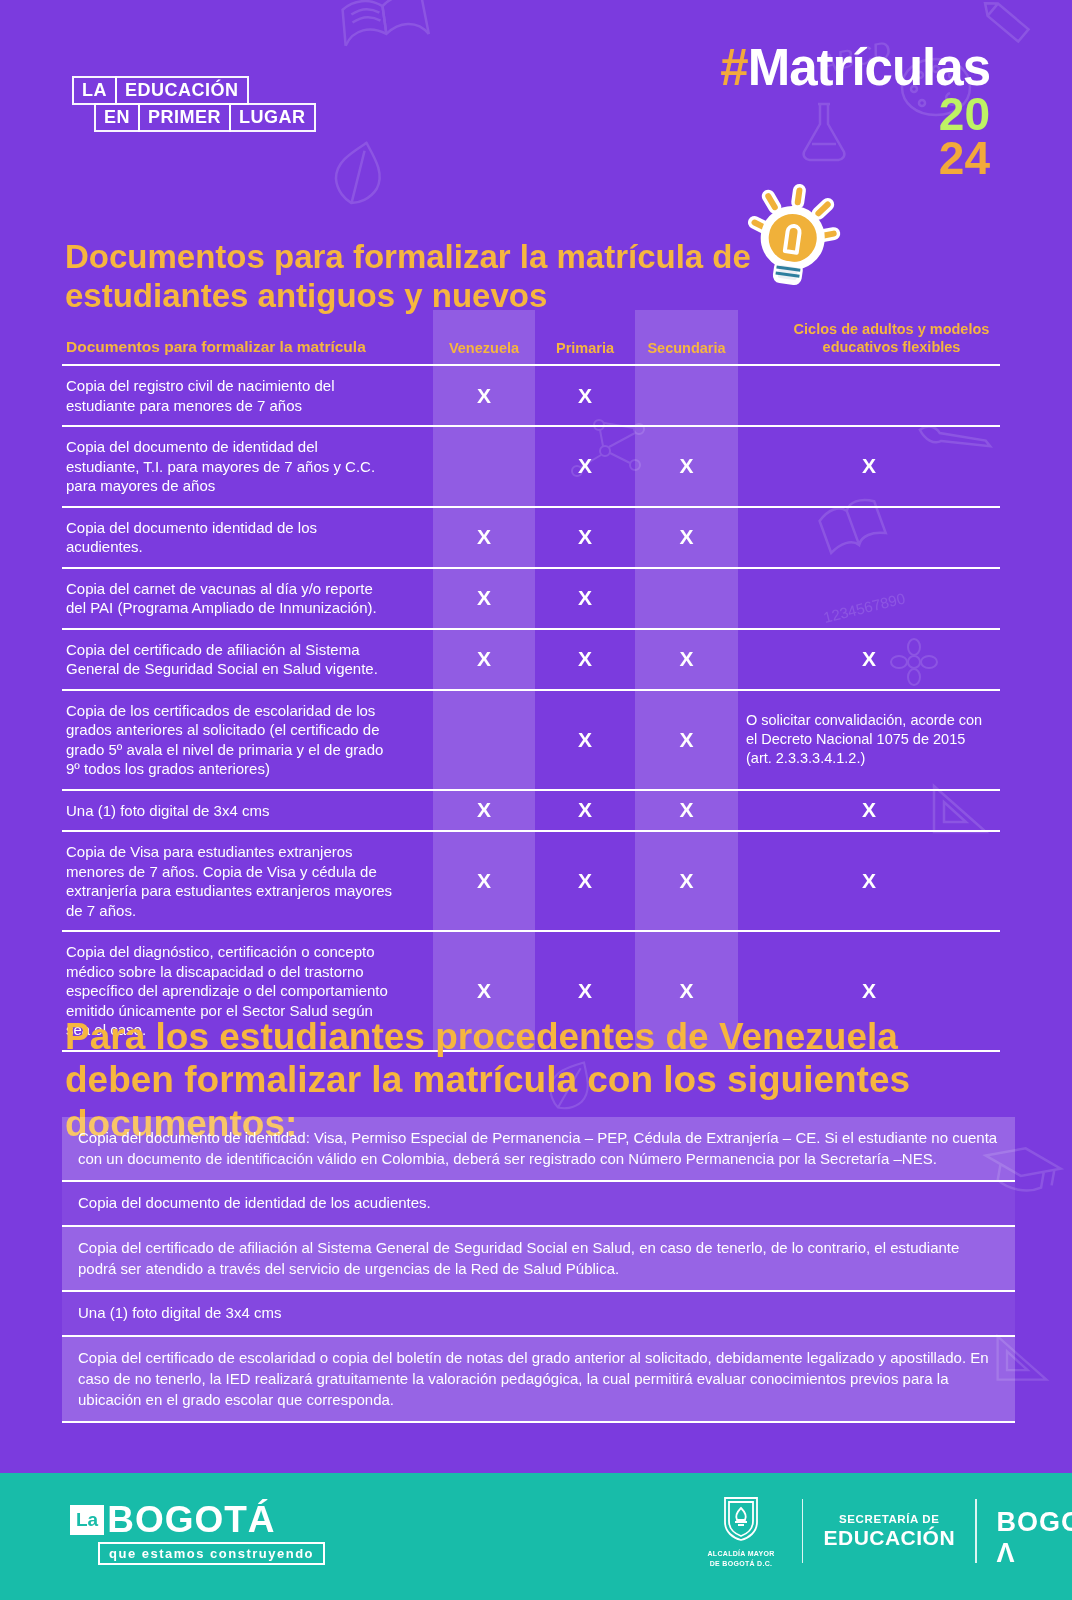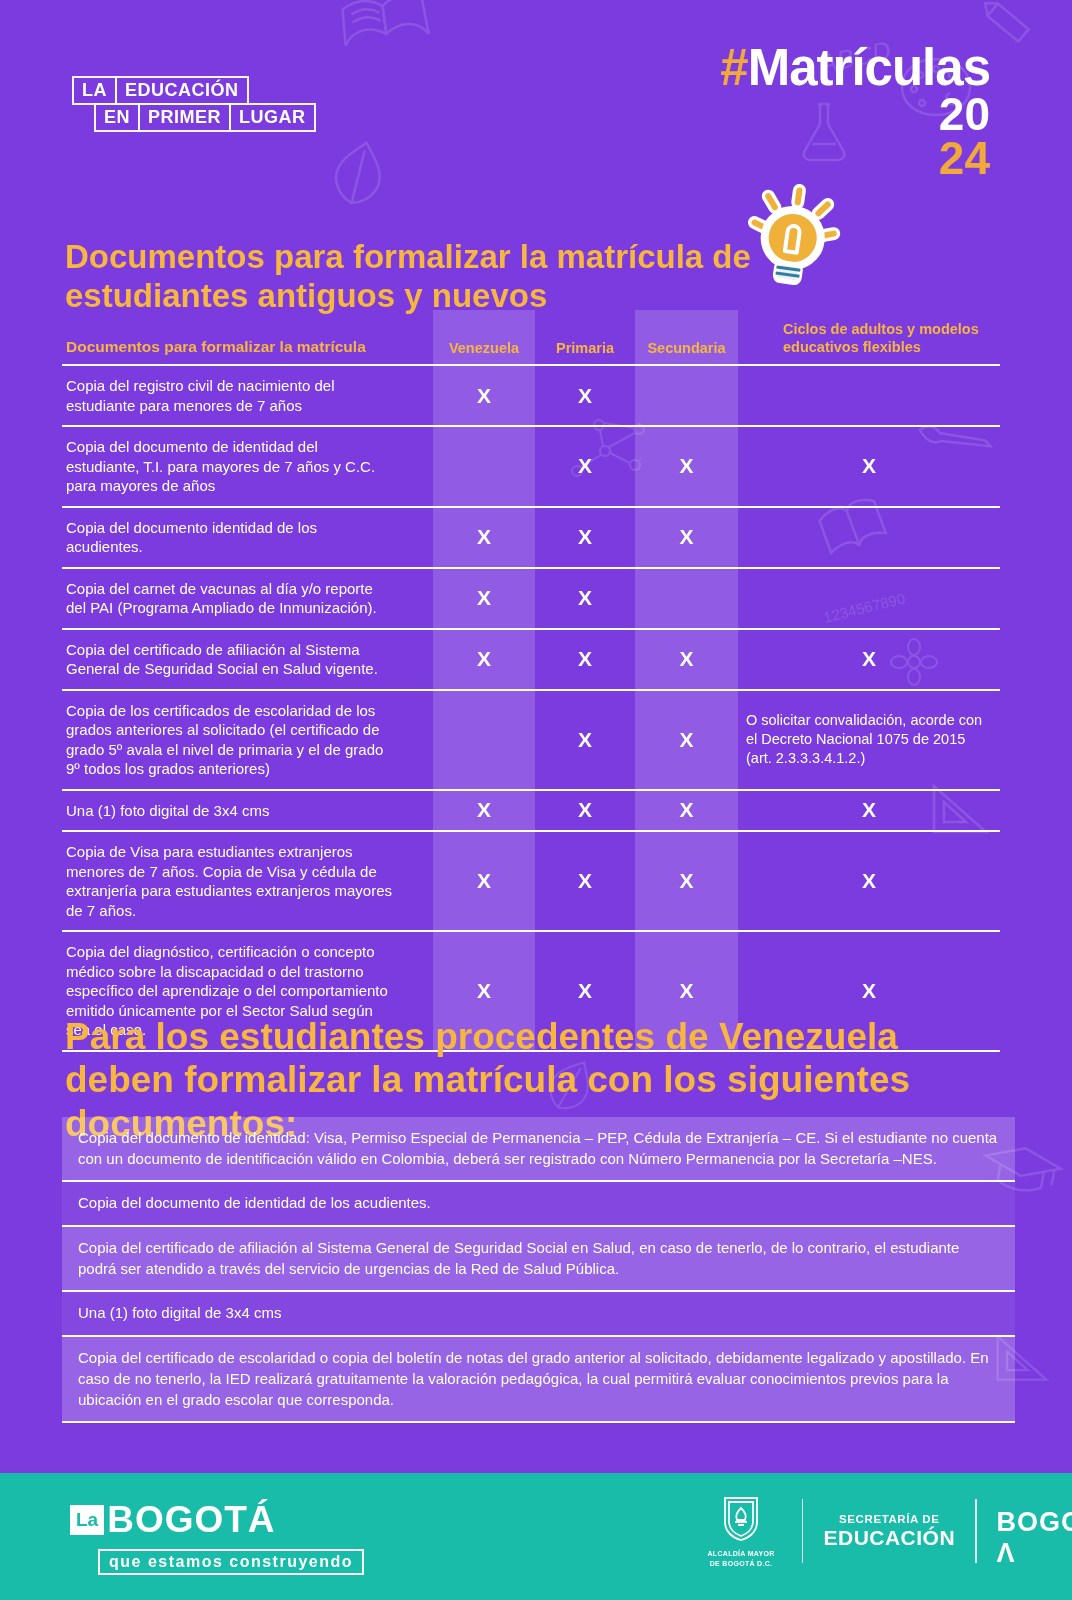"20" .y20 { color: #ffffff -> #bef264 }
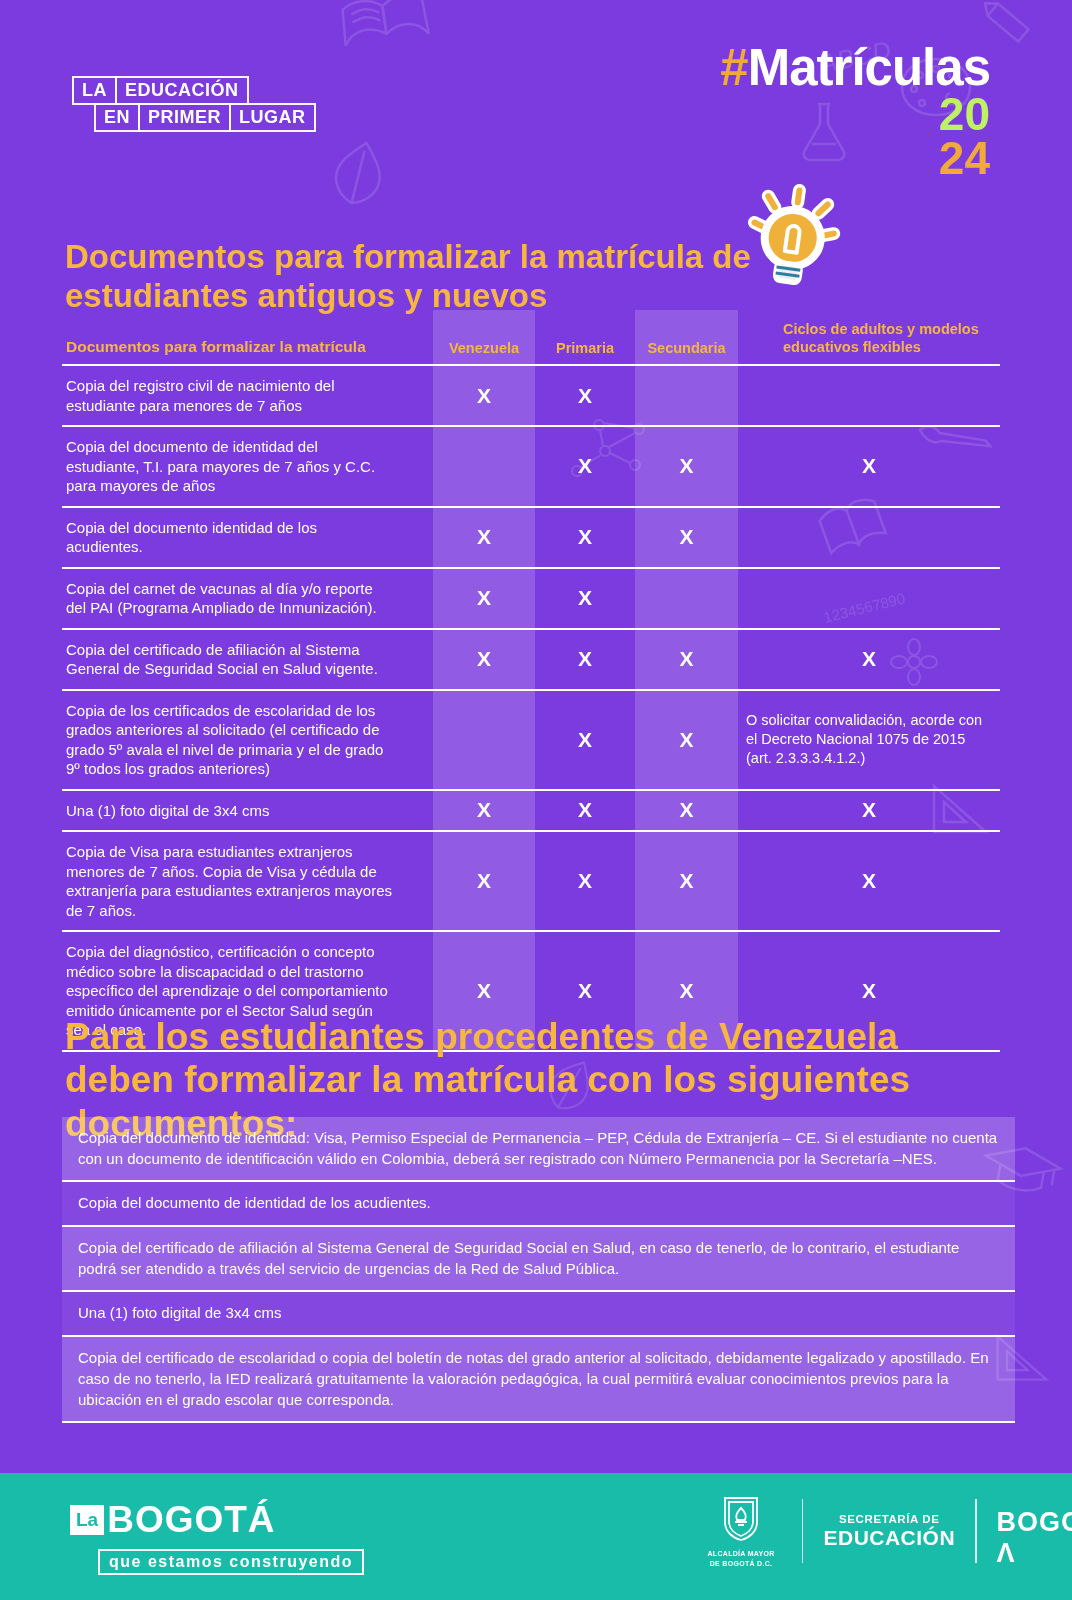"Ciclos de adultos y modelos" .t-header .col.ciclos { text-align: left -> center }
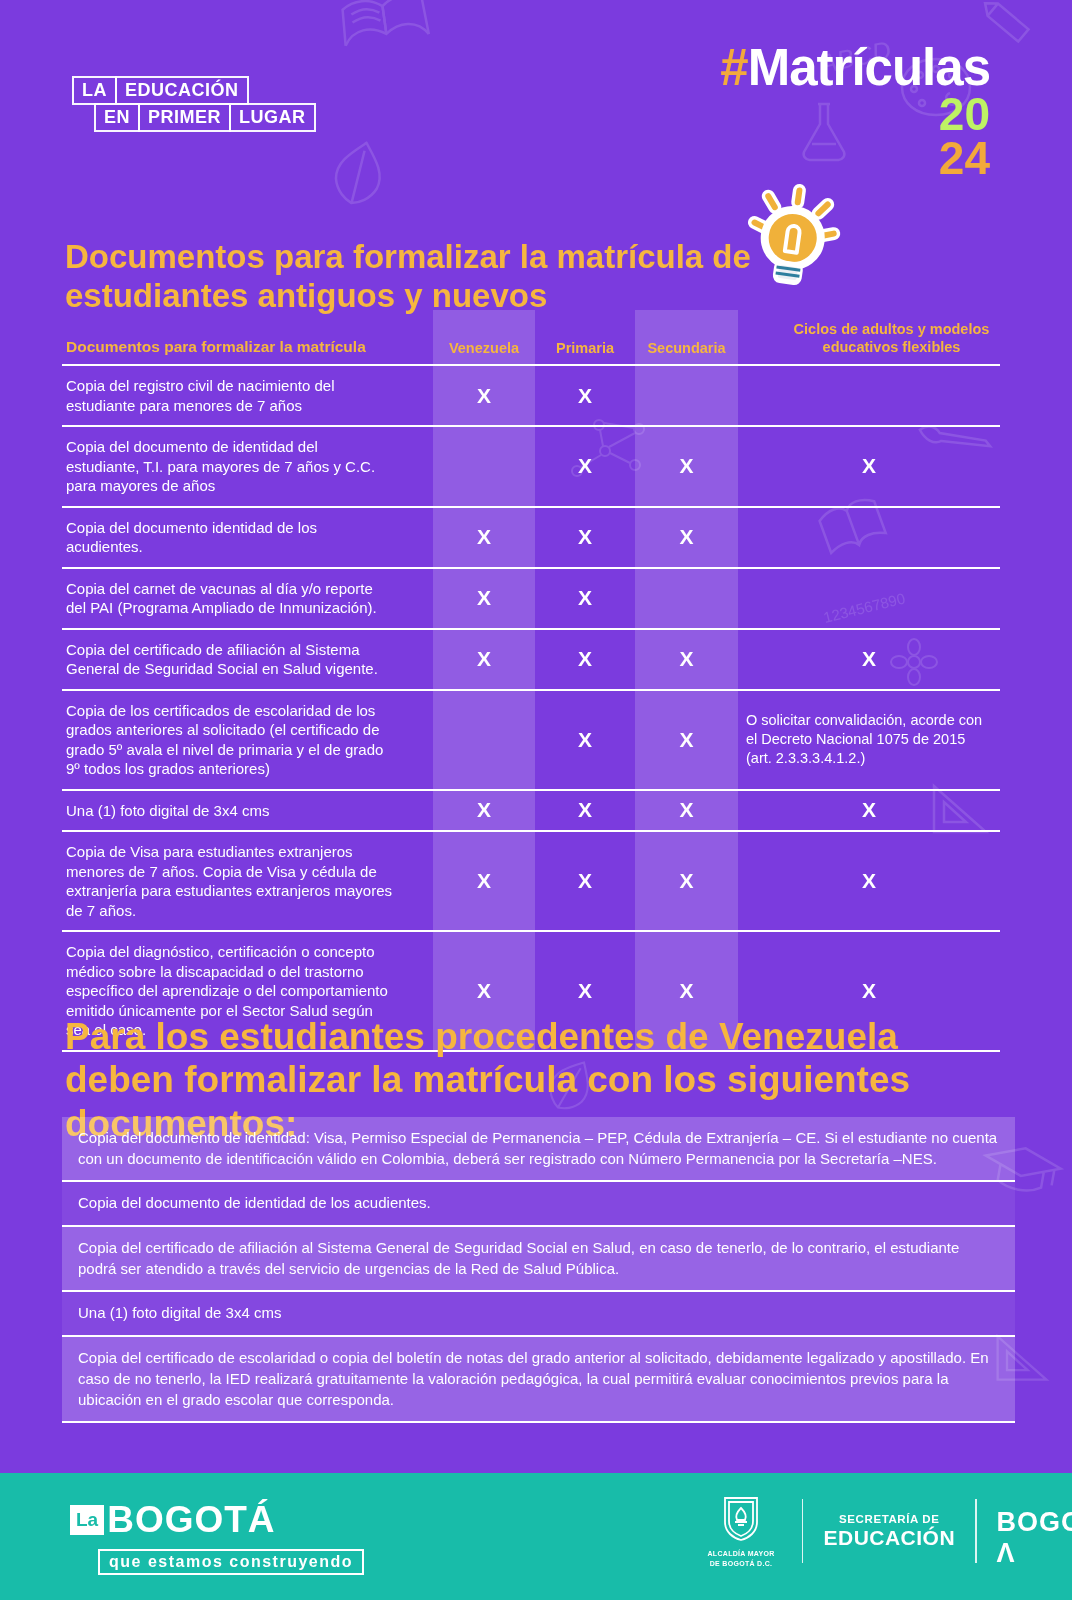"que estamos construyendo" .tagline-box { font-size: 16px -> 13px; margin-top: 11px -> 4px }
